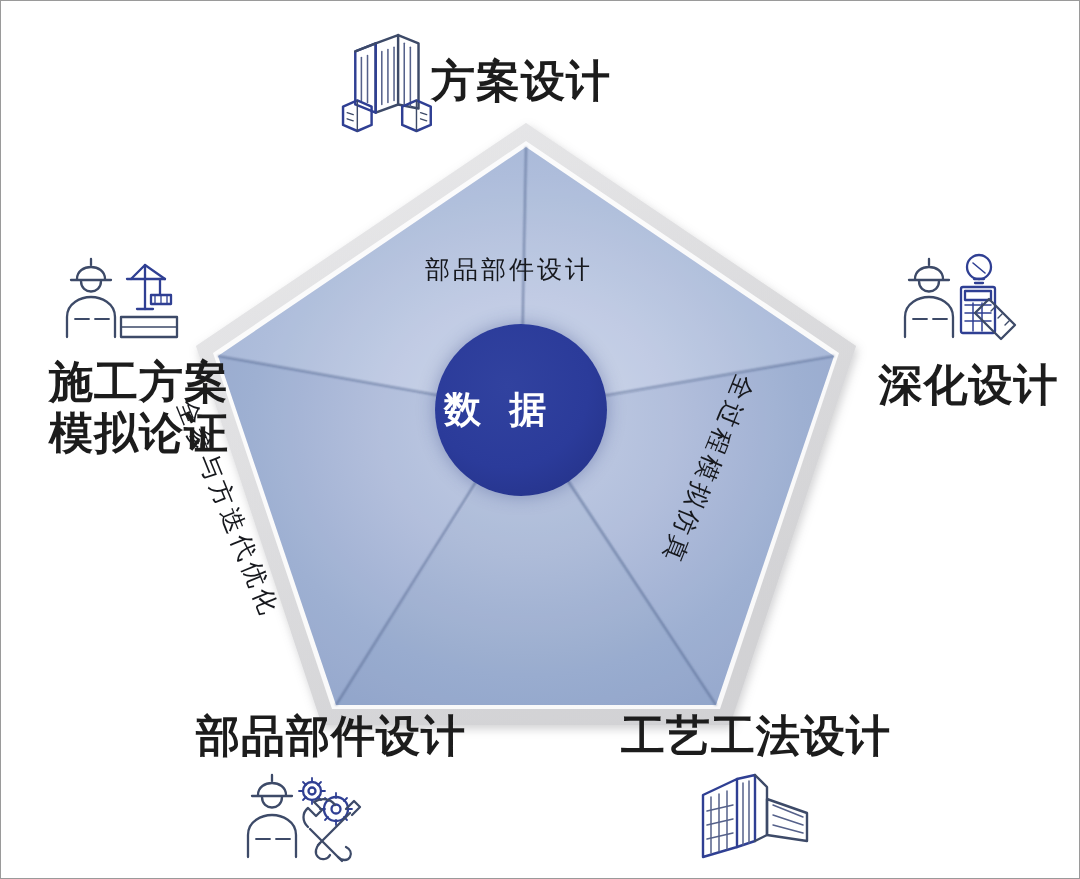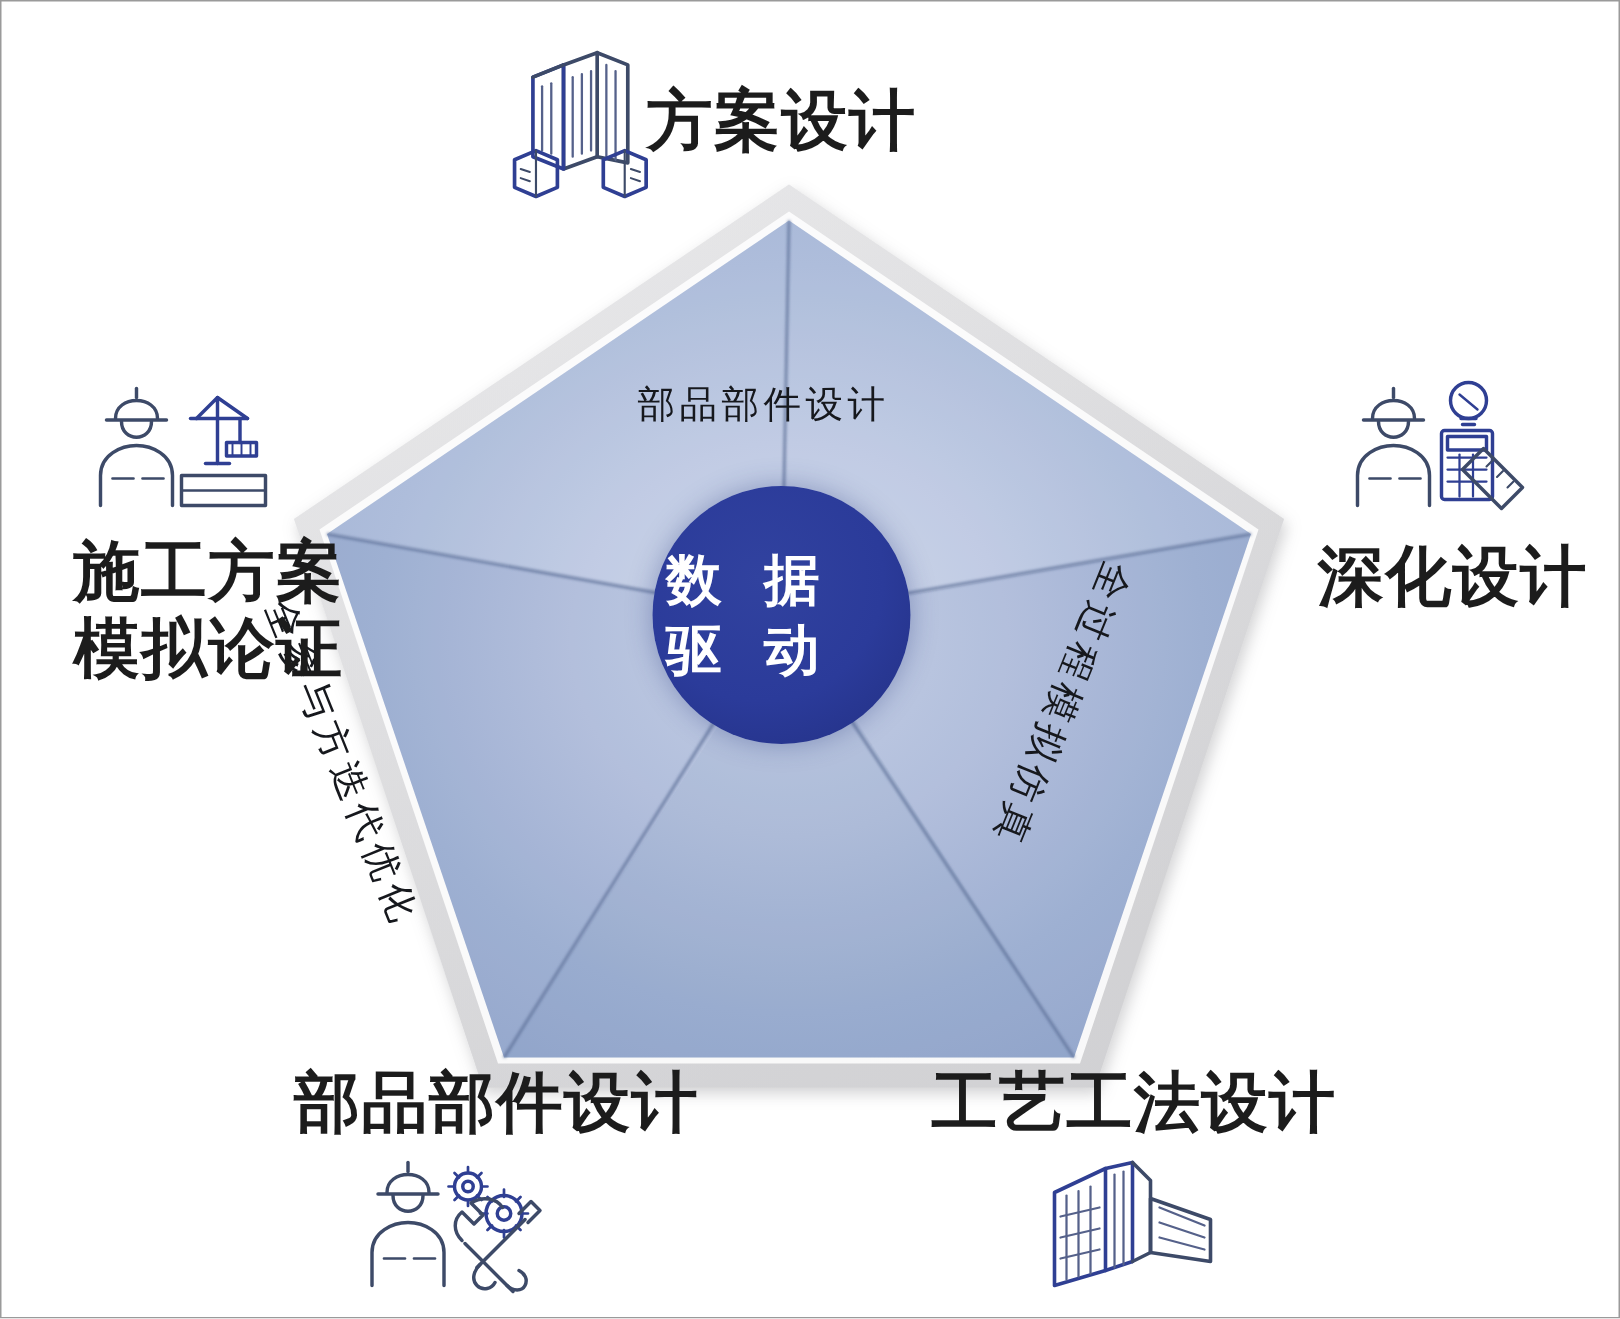"驱 动" div.center-line { html: <div>驱 动</div> -> none }
